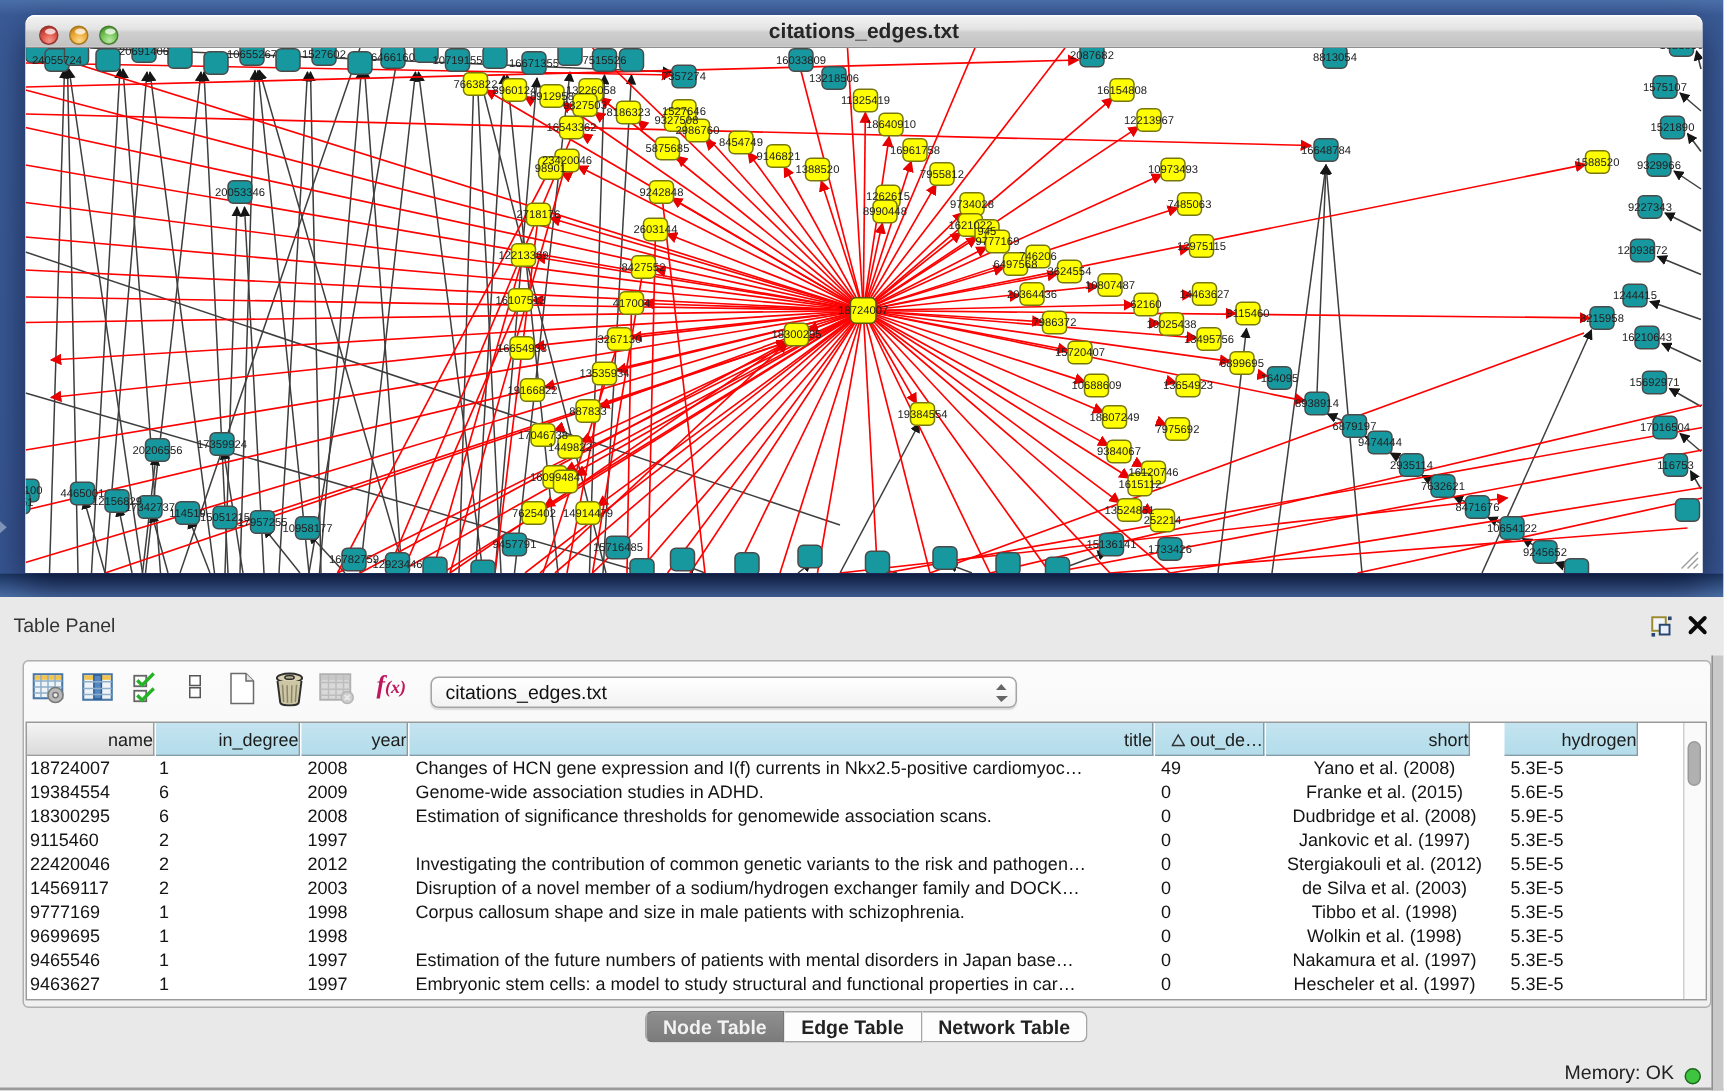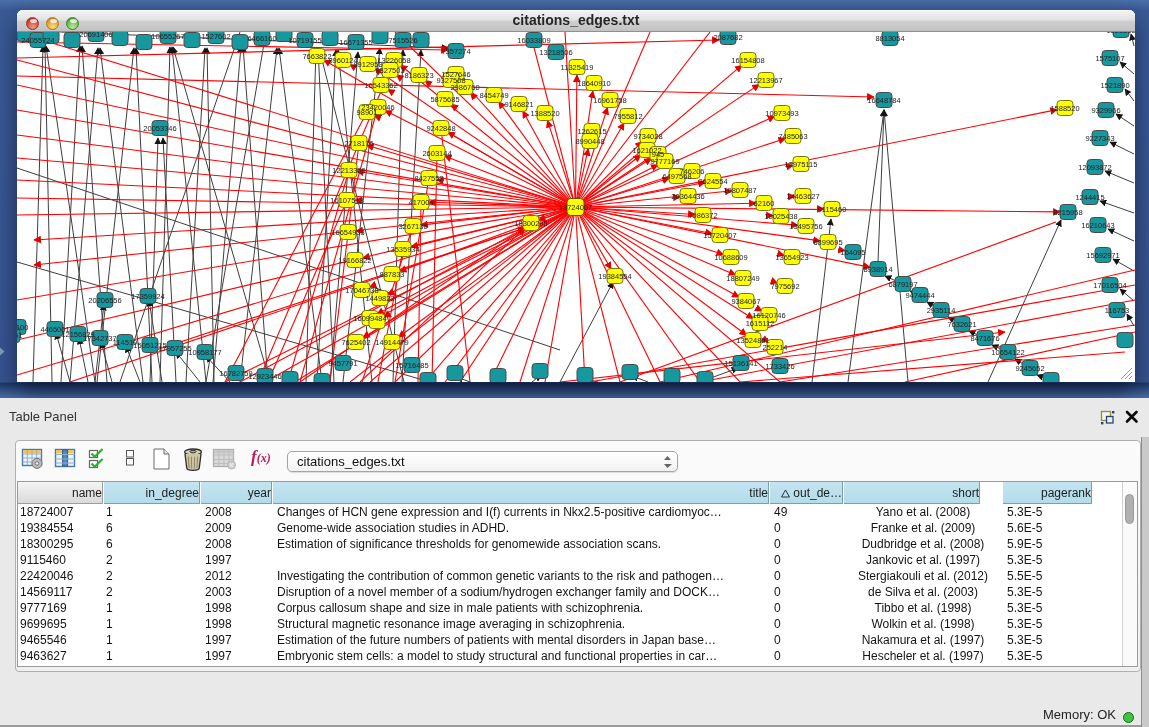"pagerank" div.h { text: pagerank -> hydrogen }
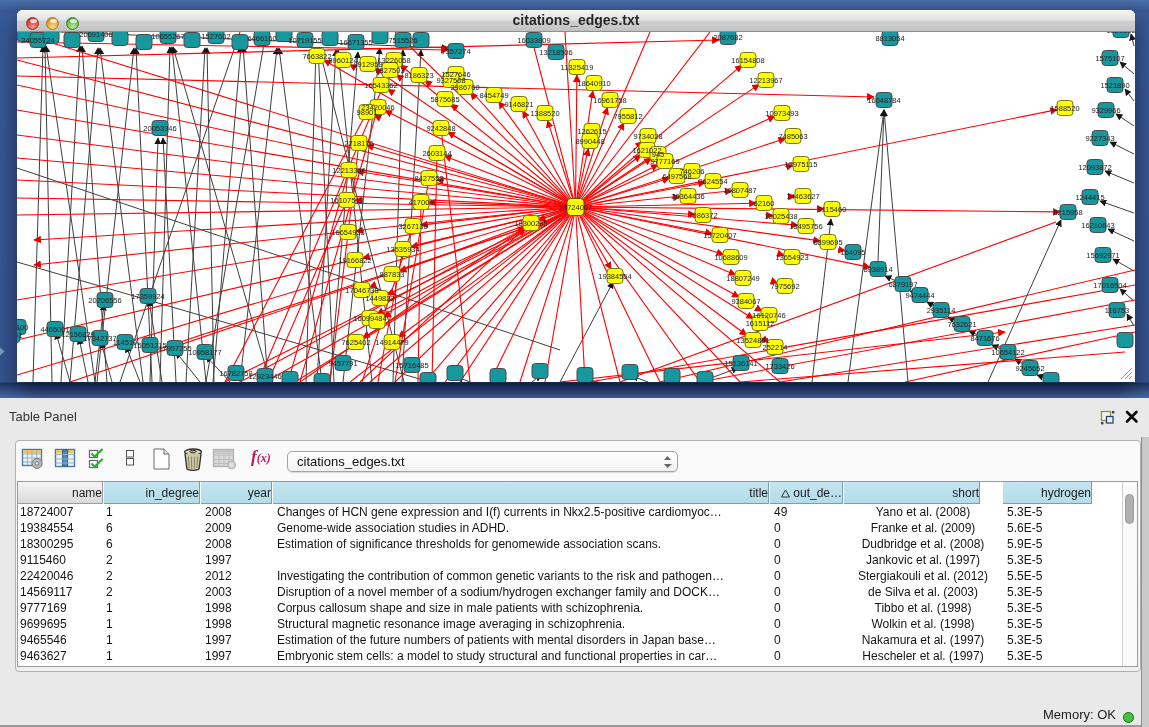"Franke et al. (2009)" div.c5 { text: 2009 -> 2015 }
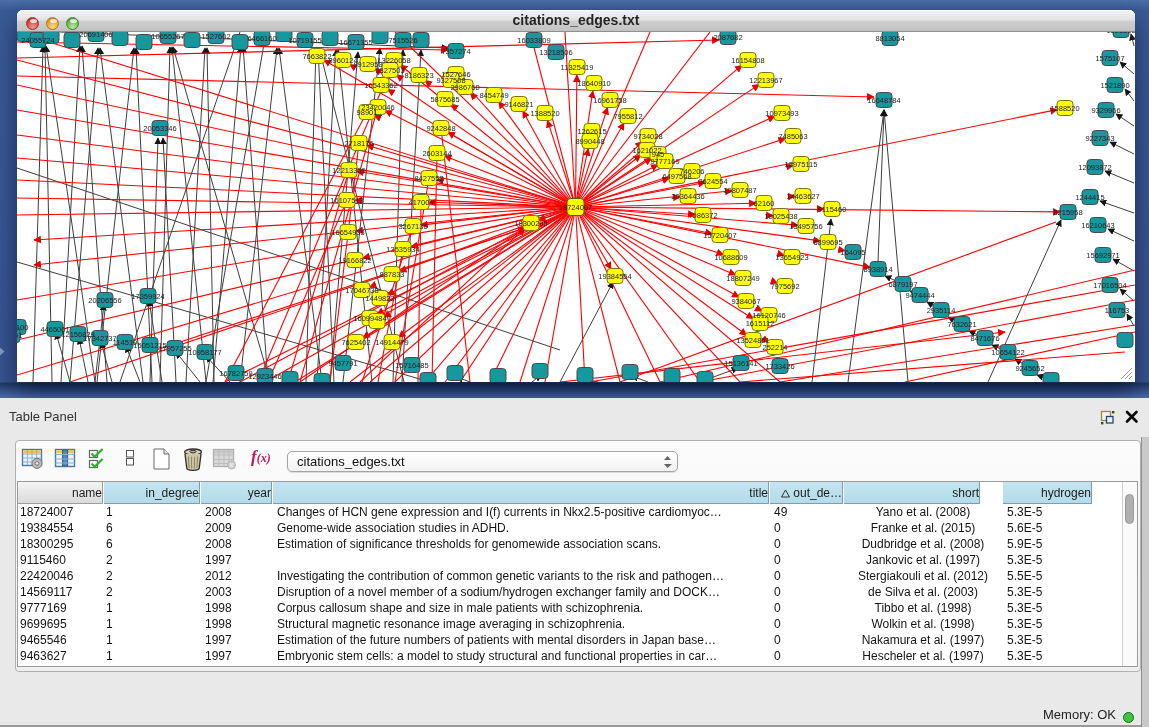"Structural magnetic resonance image" div.c3 { html: <div>Structural magnetic resonance image averaging in schizophrenia.</div> -> none }
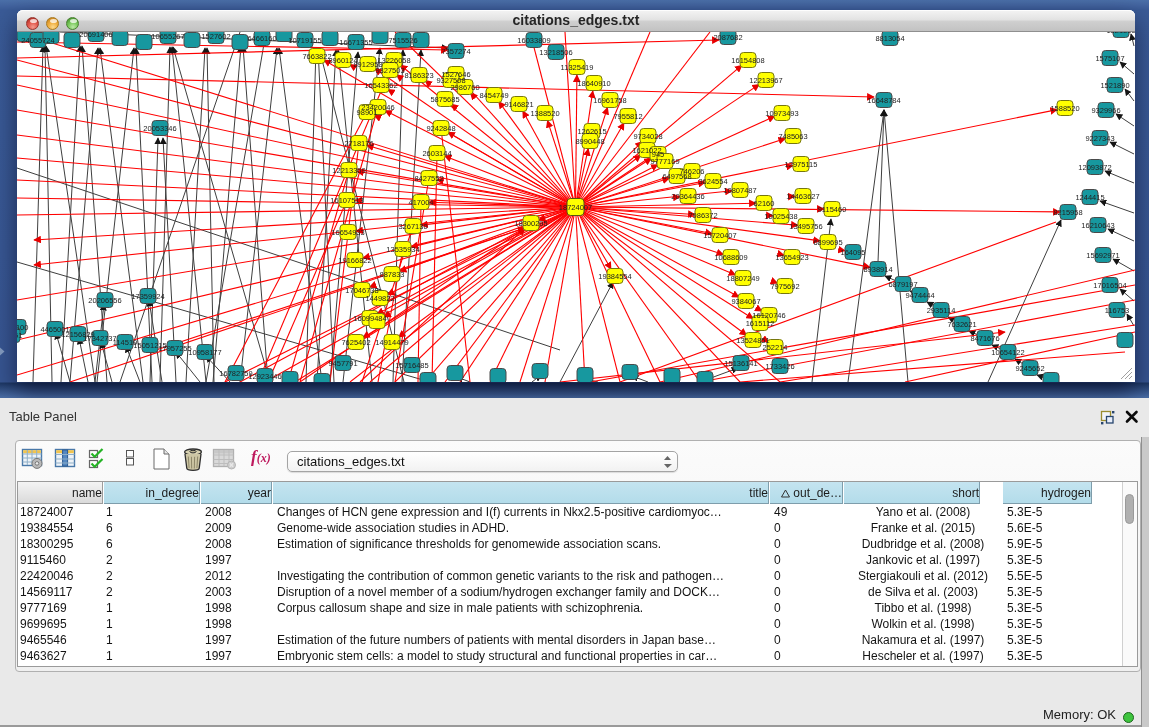"Node Table" div { html: none -> <div> <div>Node Table</div> <div>Edge Table</div> <div>Network Table</div> </div> }
